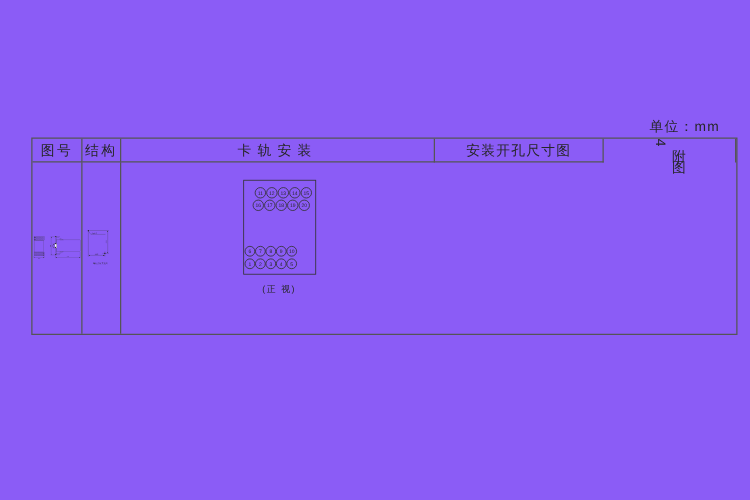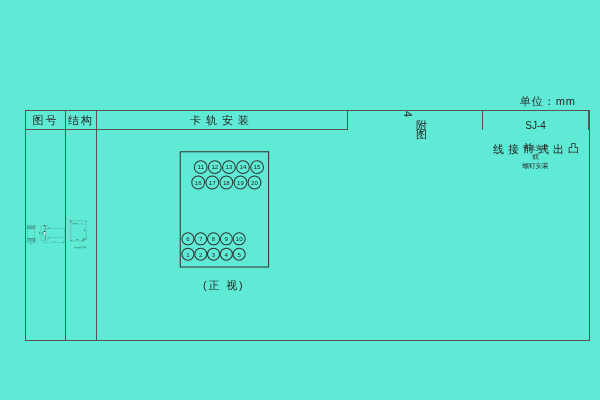"单位：mm" .page { background: #5eead4 -> #8b5cf6 }
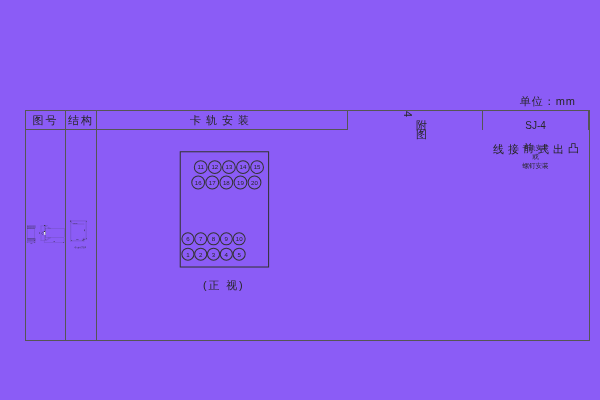"图号" .tbl { height: 231px -> 158px }
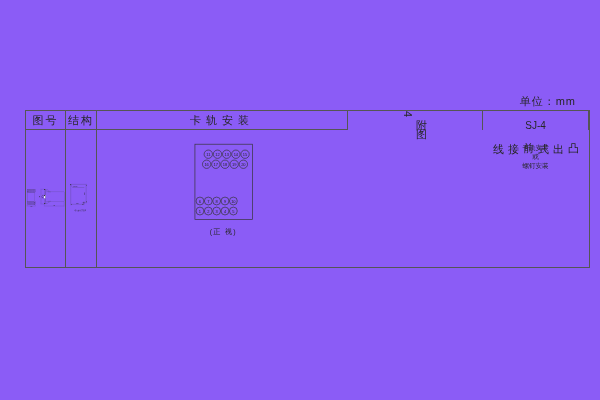"安装开孔尺寸图" div.hcell { html: none -> <div>安装开孔尺寸图</div> }
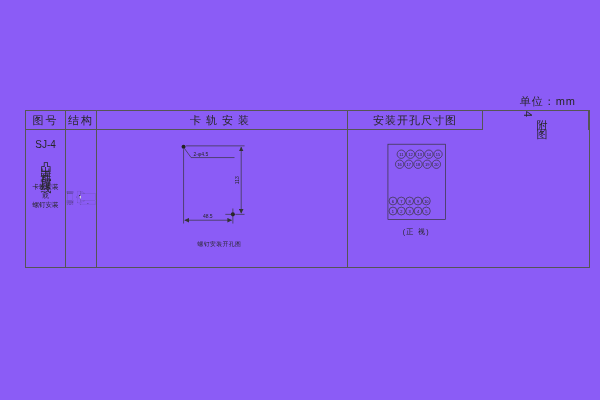"SJ-4" div.bcell { html: <div> <div>SJ-4</div> <div>凸出式前接线</div> <div> <span>卡轨安装</span> <span>或</span> <span>螺钉安装</span> </div> </div> -> none }
